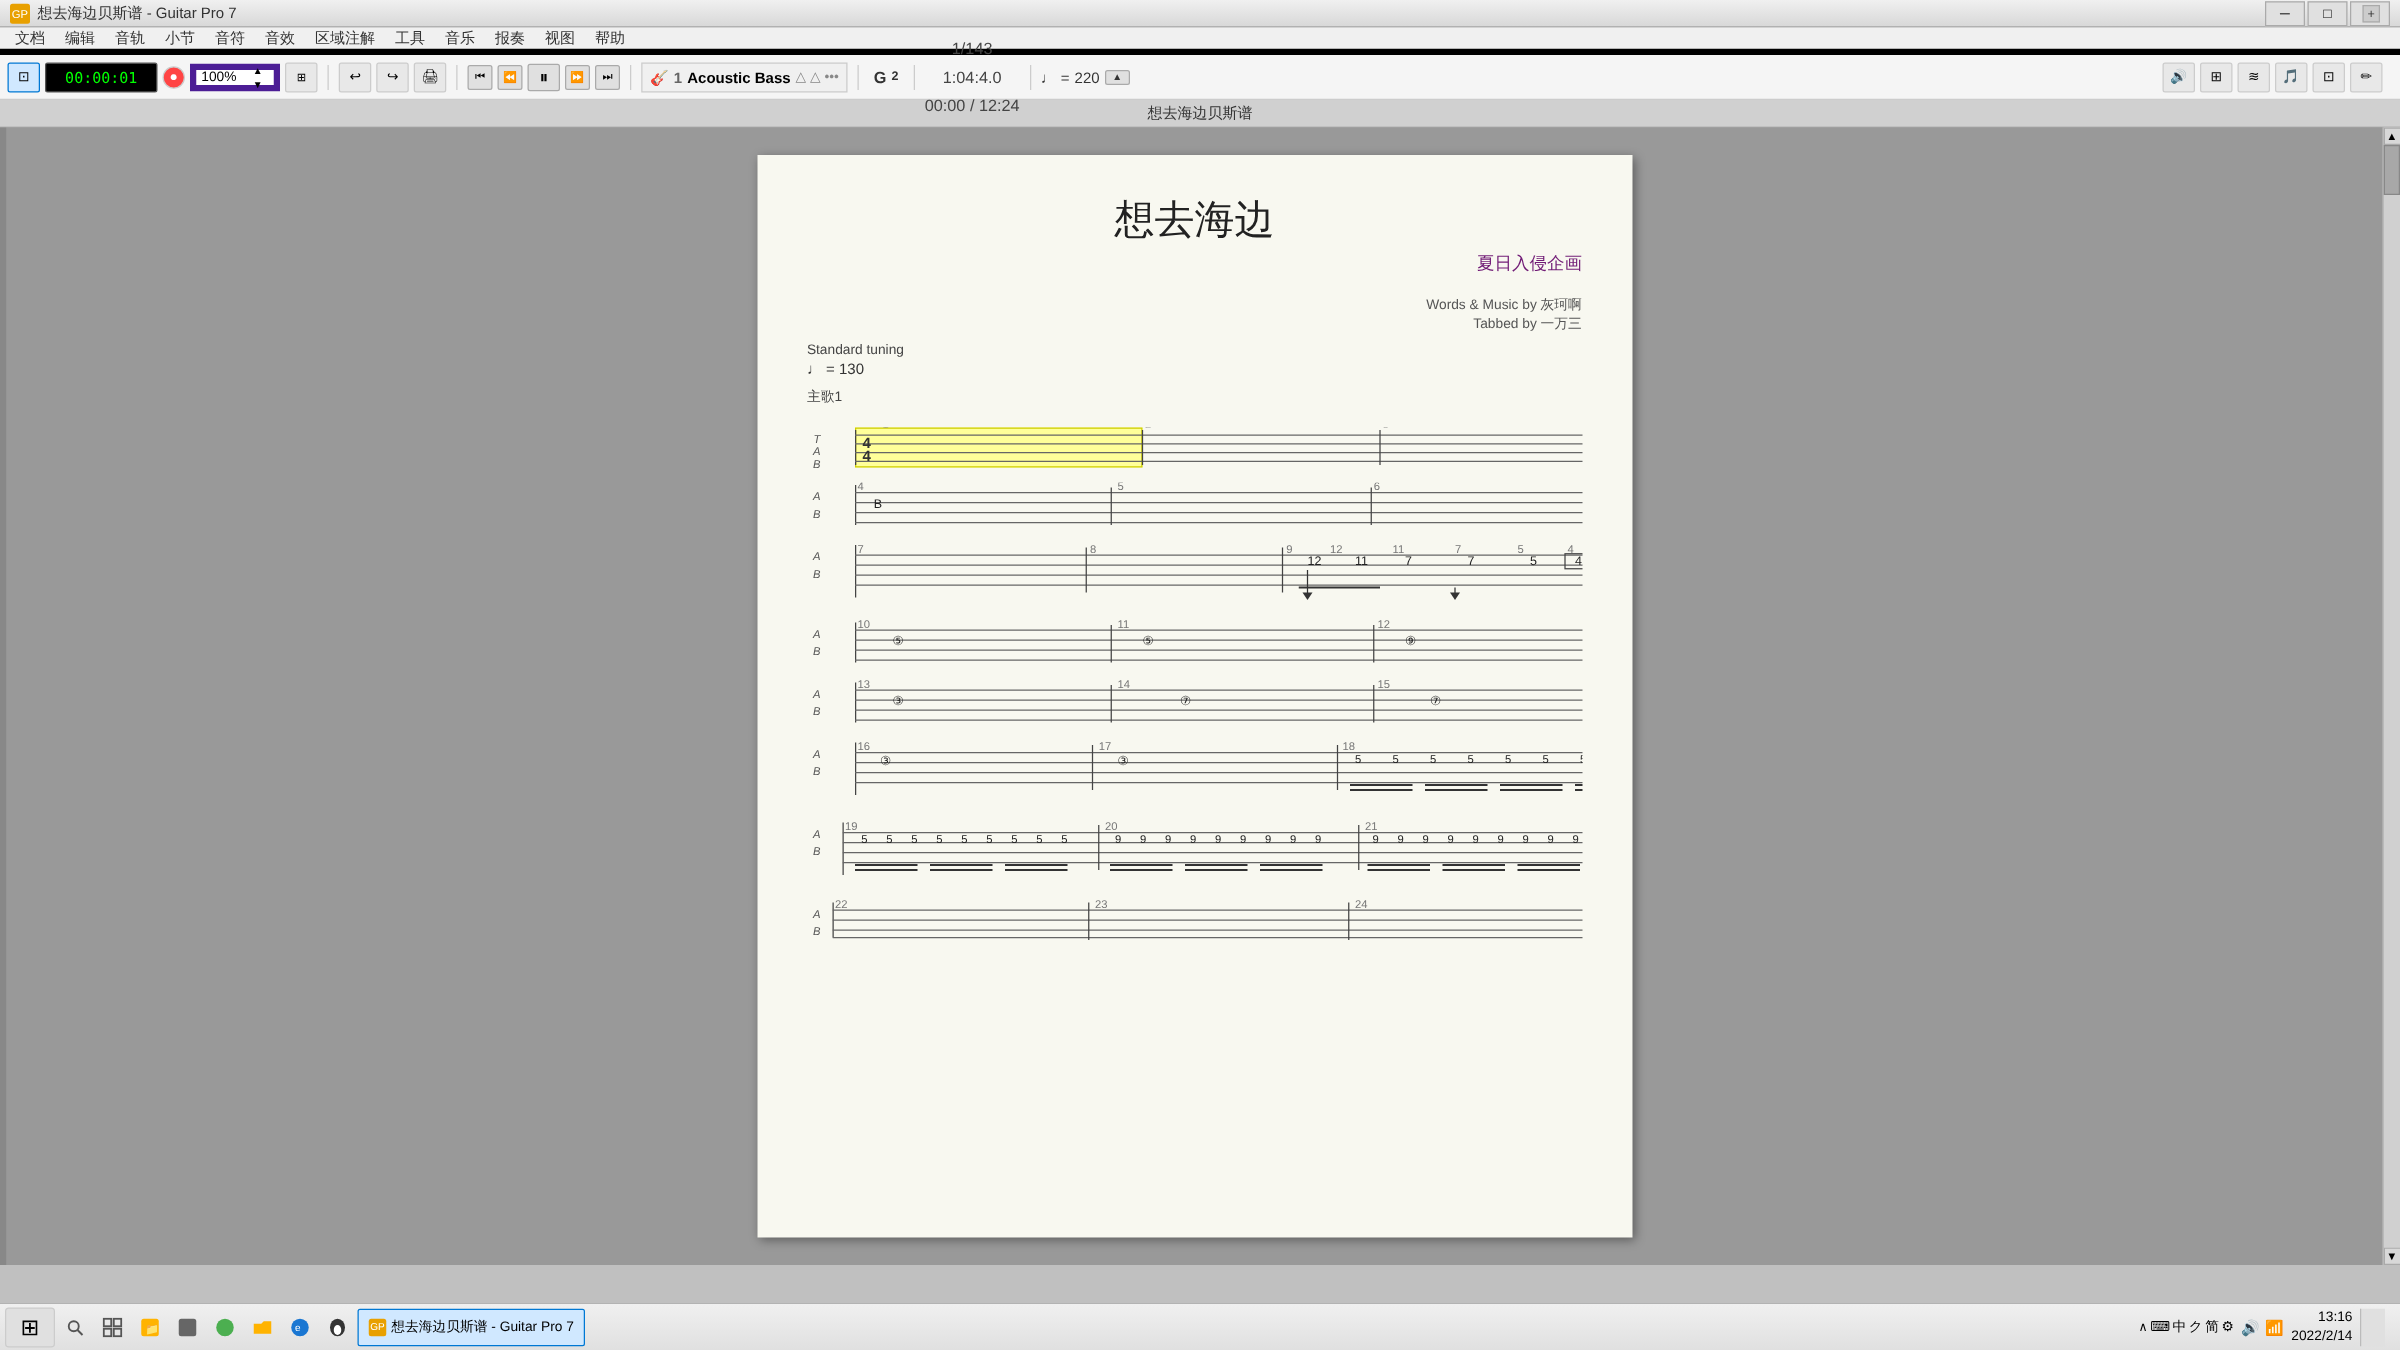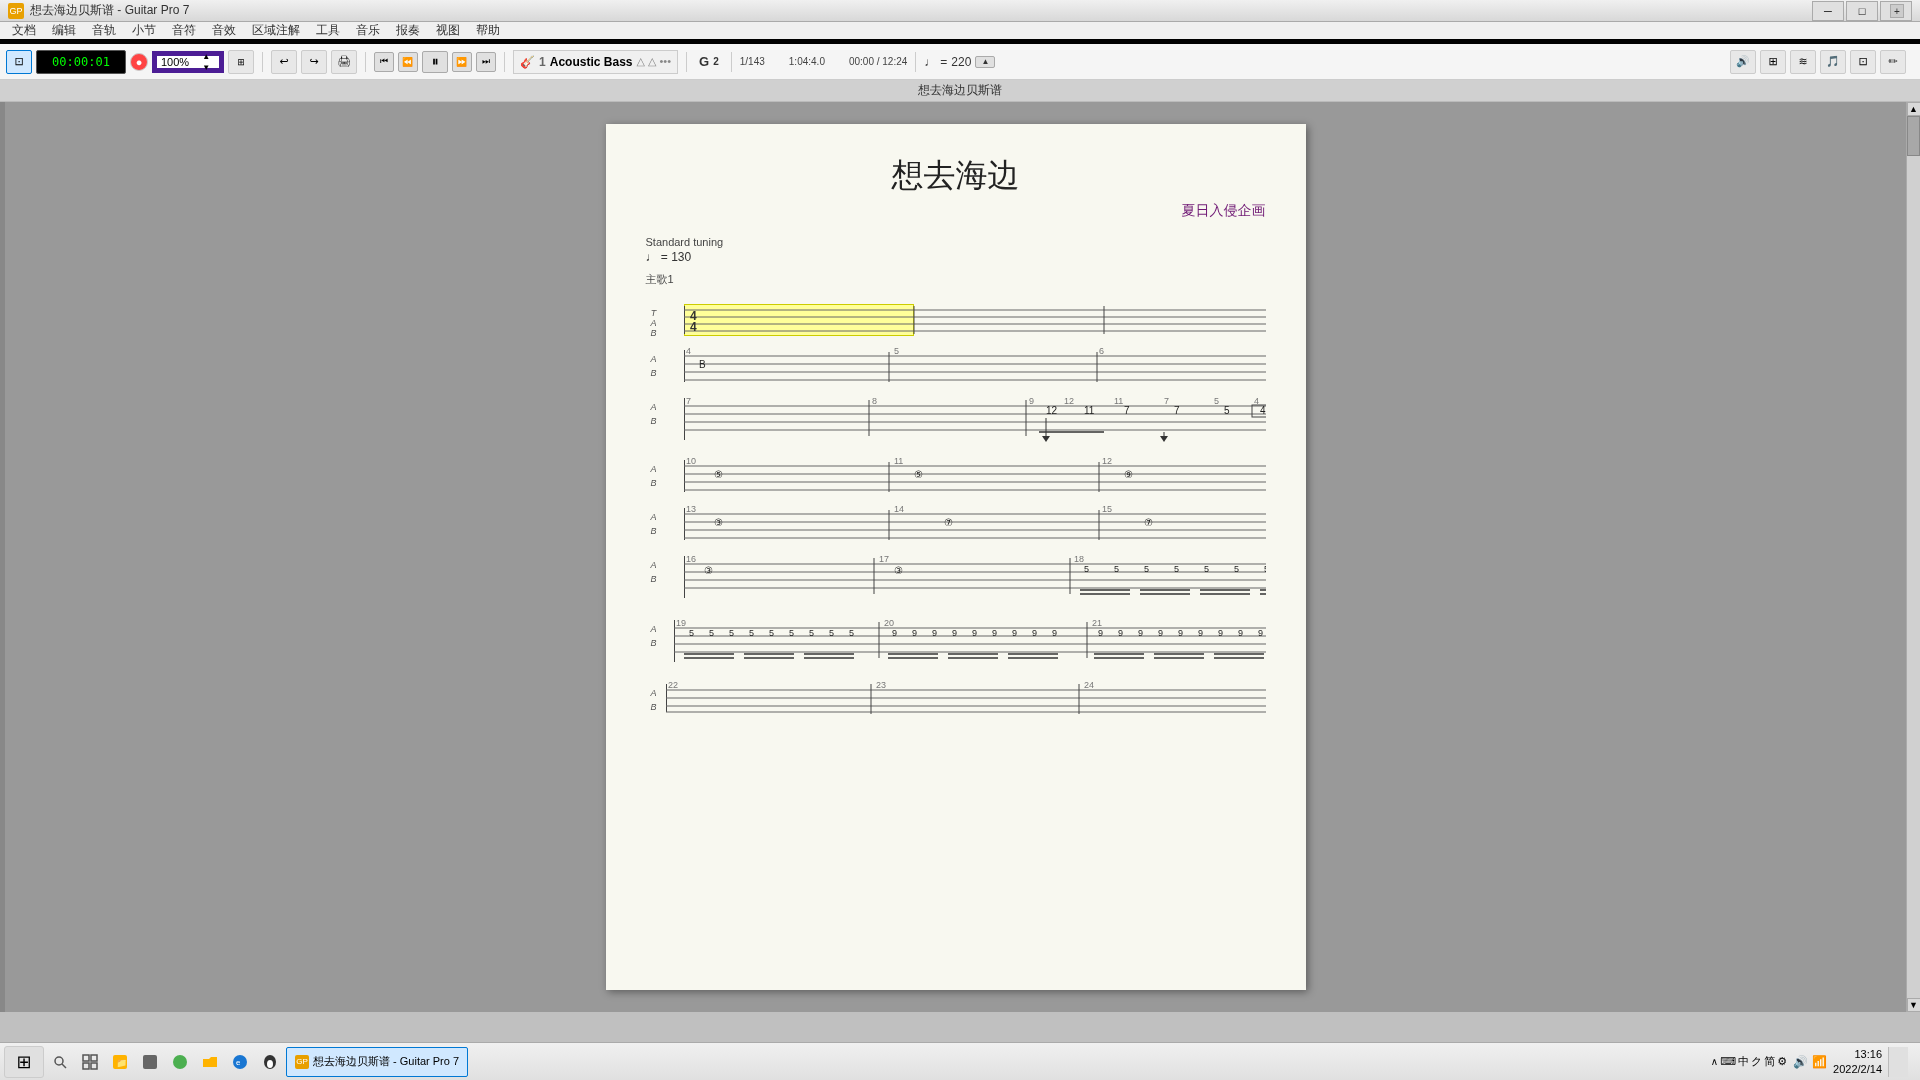"1/143" div { flex-direction: none -> column; font-size: 10px -> 13px; gap: 24px -> 8px }
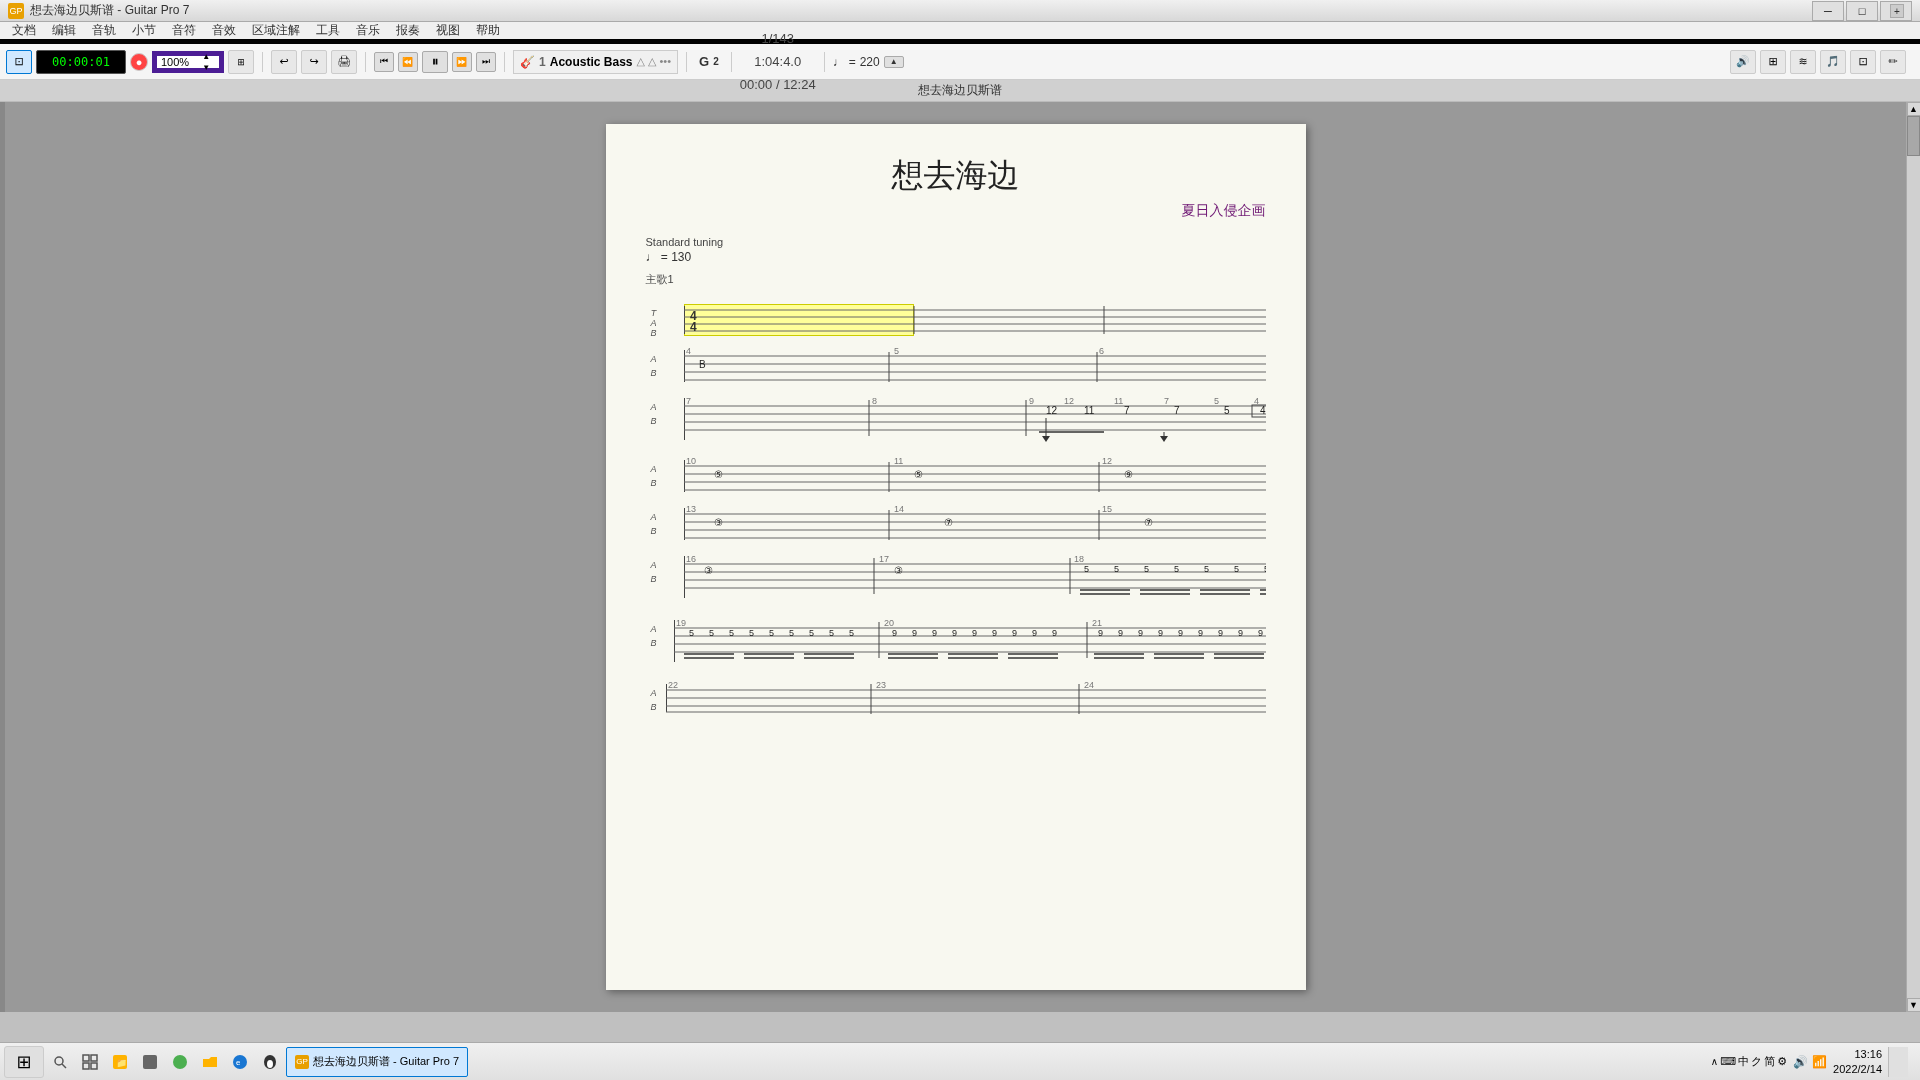"Words & Music by 灰珂啊" div.score-credits { html: none -> <div> <div>Words &amp; Music by 灰珂啊</div> <div>Tabbed by 一万三</div> </div> }
